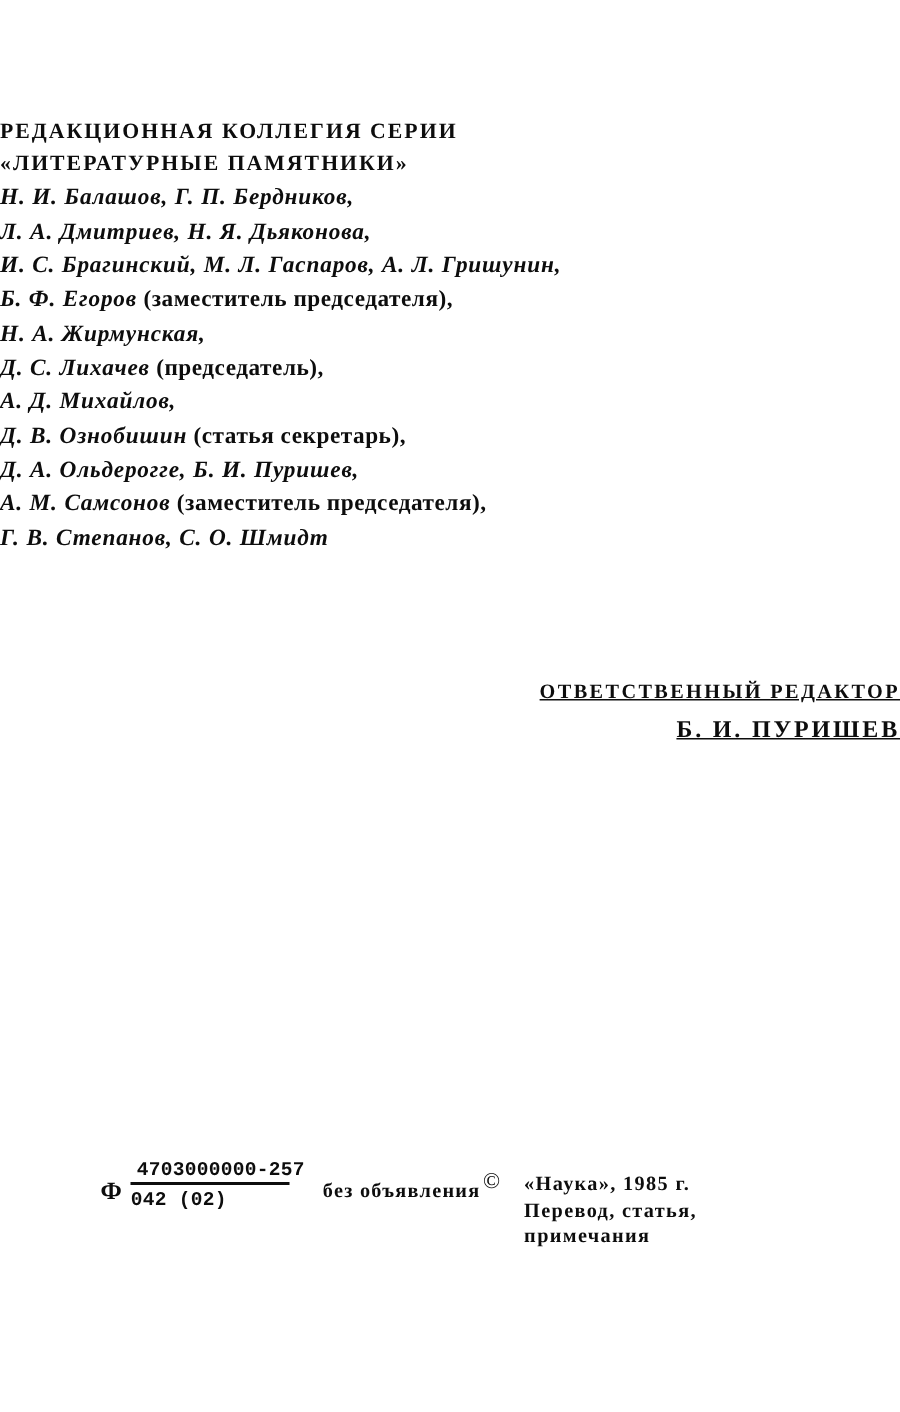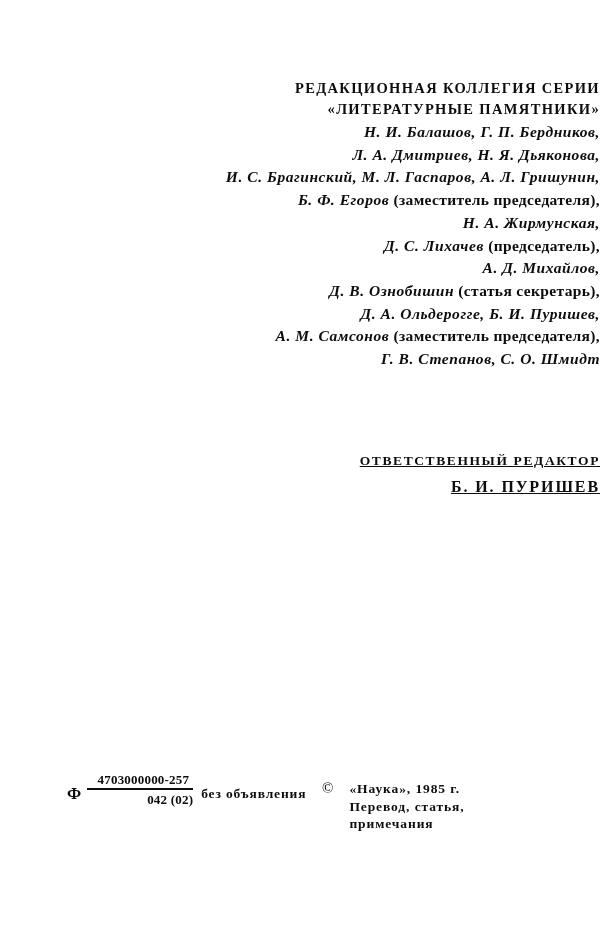"РЕДАКЦИОННАЯ КОЛЛЕГИЯ СЕРИИ" .board { text-align: right -> left }
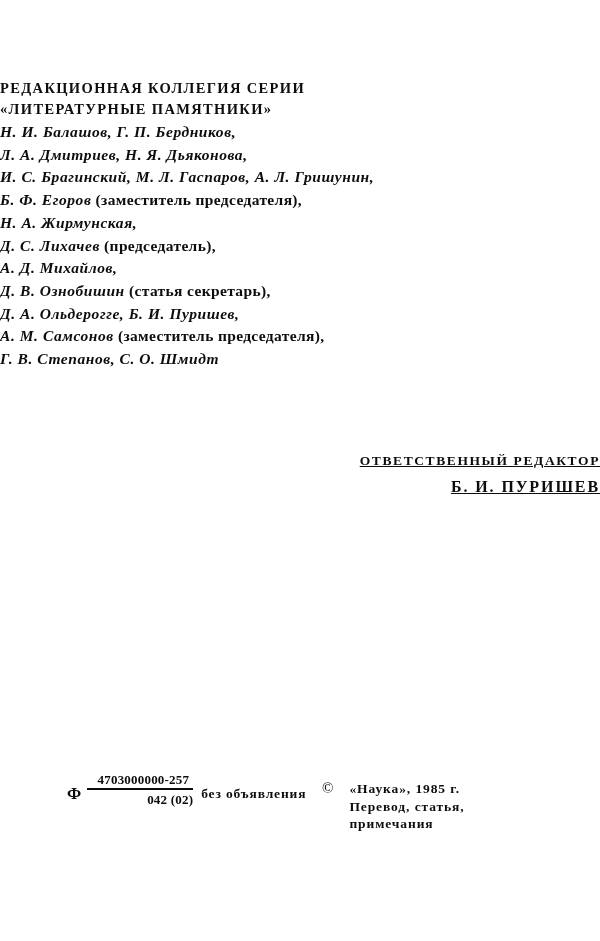"4703000000-257" .fraction { align-items: flex-end -> flex-start; font-family: none -> Liberation Mono, monospace }
